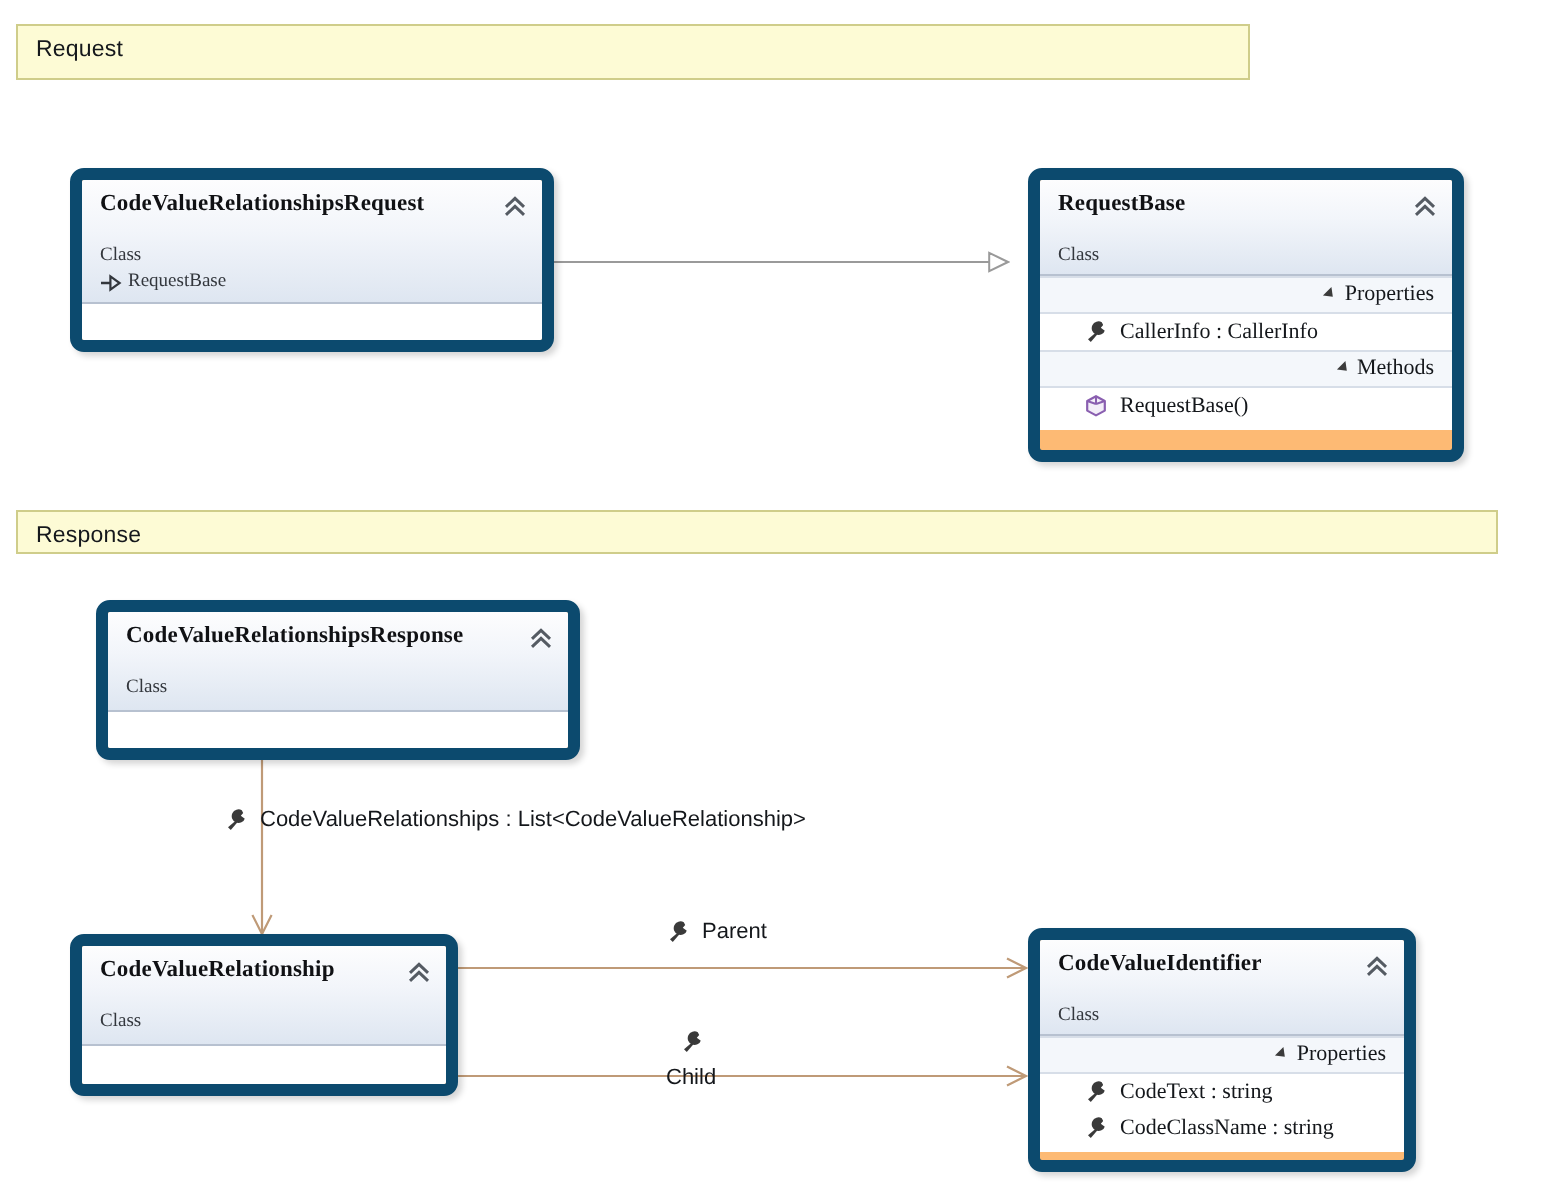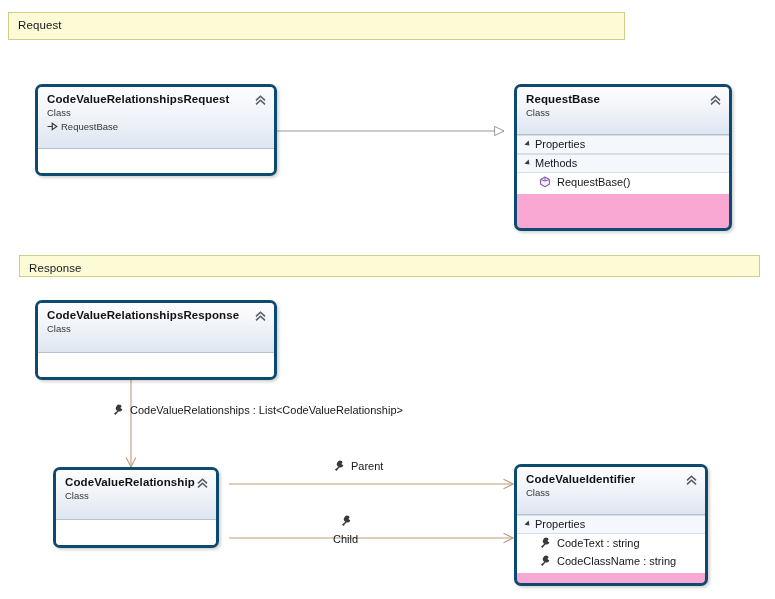"CodeValueRelationshipsRequest" .cls { background: #f9a8d4 -> #fdba74; border: 3px solid #0c4a6e -> 6px solid #0c4a6e; font-family: none -> Liberation Serif, serif }
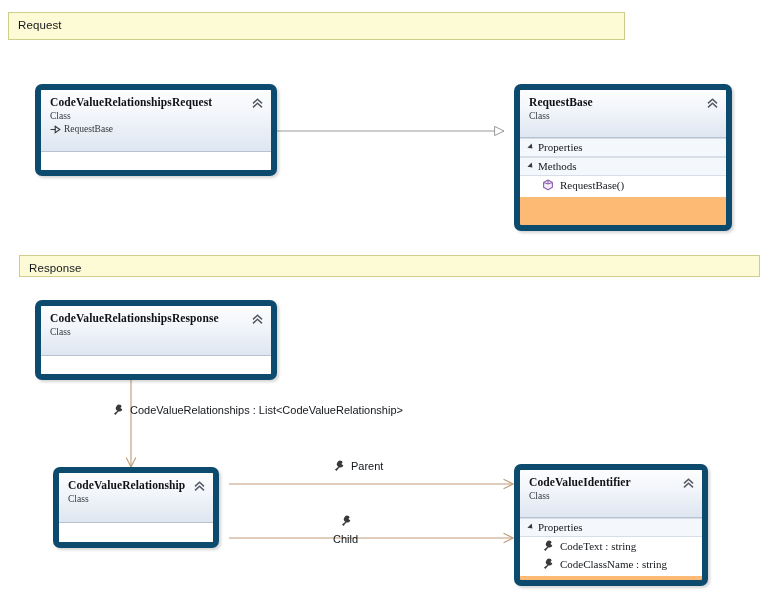"Class" .cls-stereo { margin-top: 1px -> 13px }
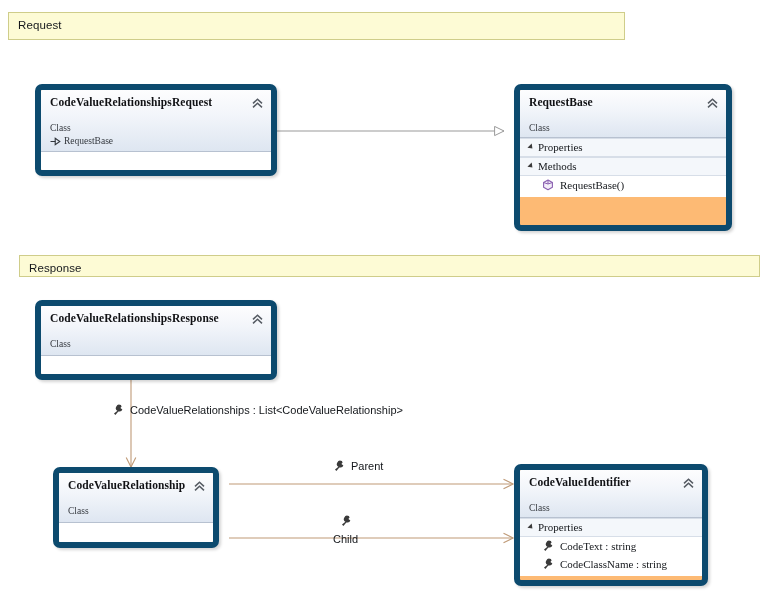"Properties" .compartment-head { justify-content: none -> flex-end }
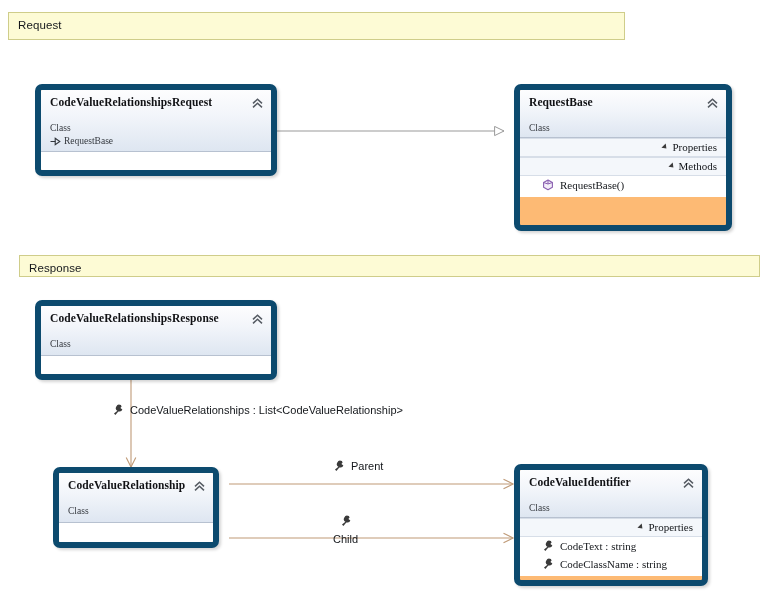"CallerInfo : CallerInfo" div.member { html: none -> <div> <span> <svg> <path></path> <path></path> </svg> </span> <span>CallerInfo : CallerInfo</span> </div> }
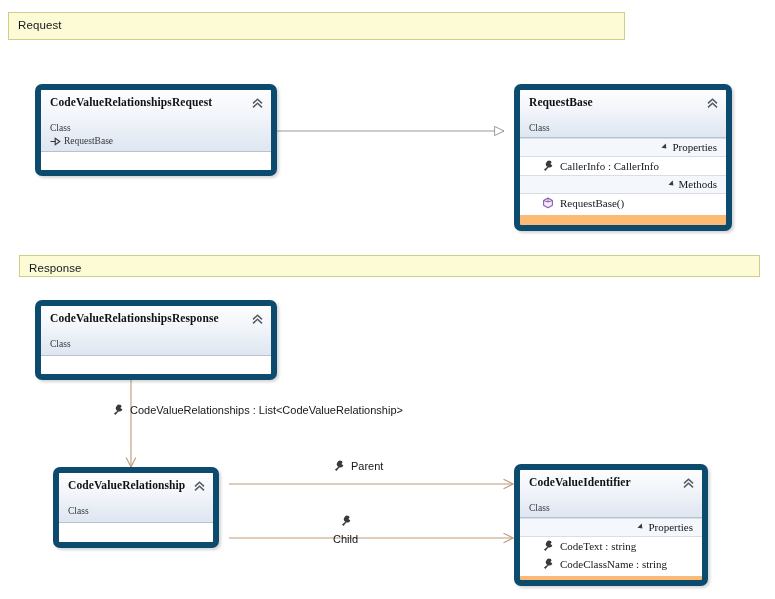"Response" div.comment { left: 19px -> 8px }
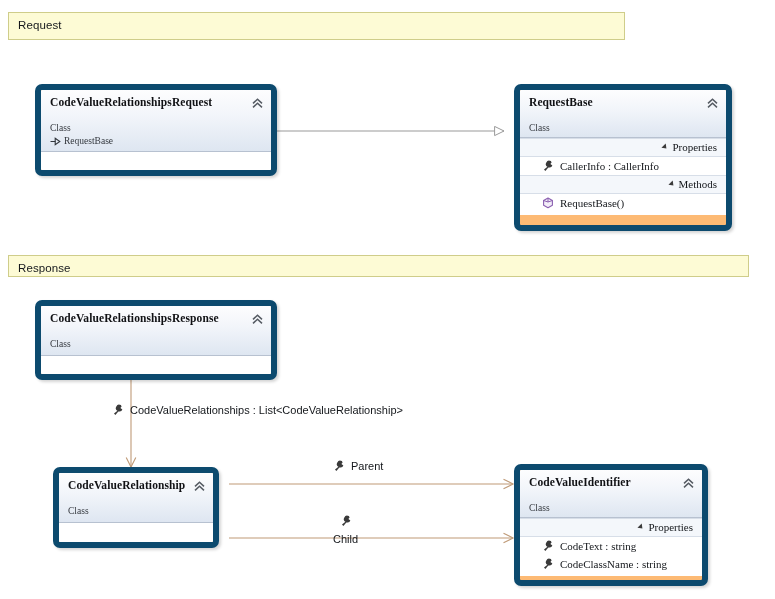"CodeValueRelationshipsResponse" div.cls { left: 35px -> 48px }
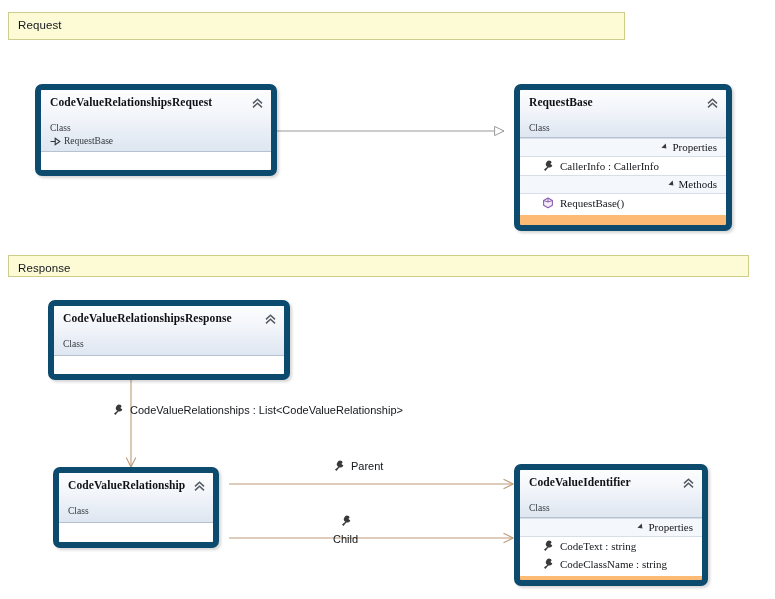"CodeValueRelationship" div.cls { left: 53px -> 35px; width: 166px -> 194px }
